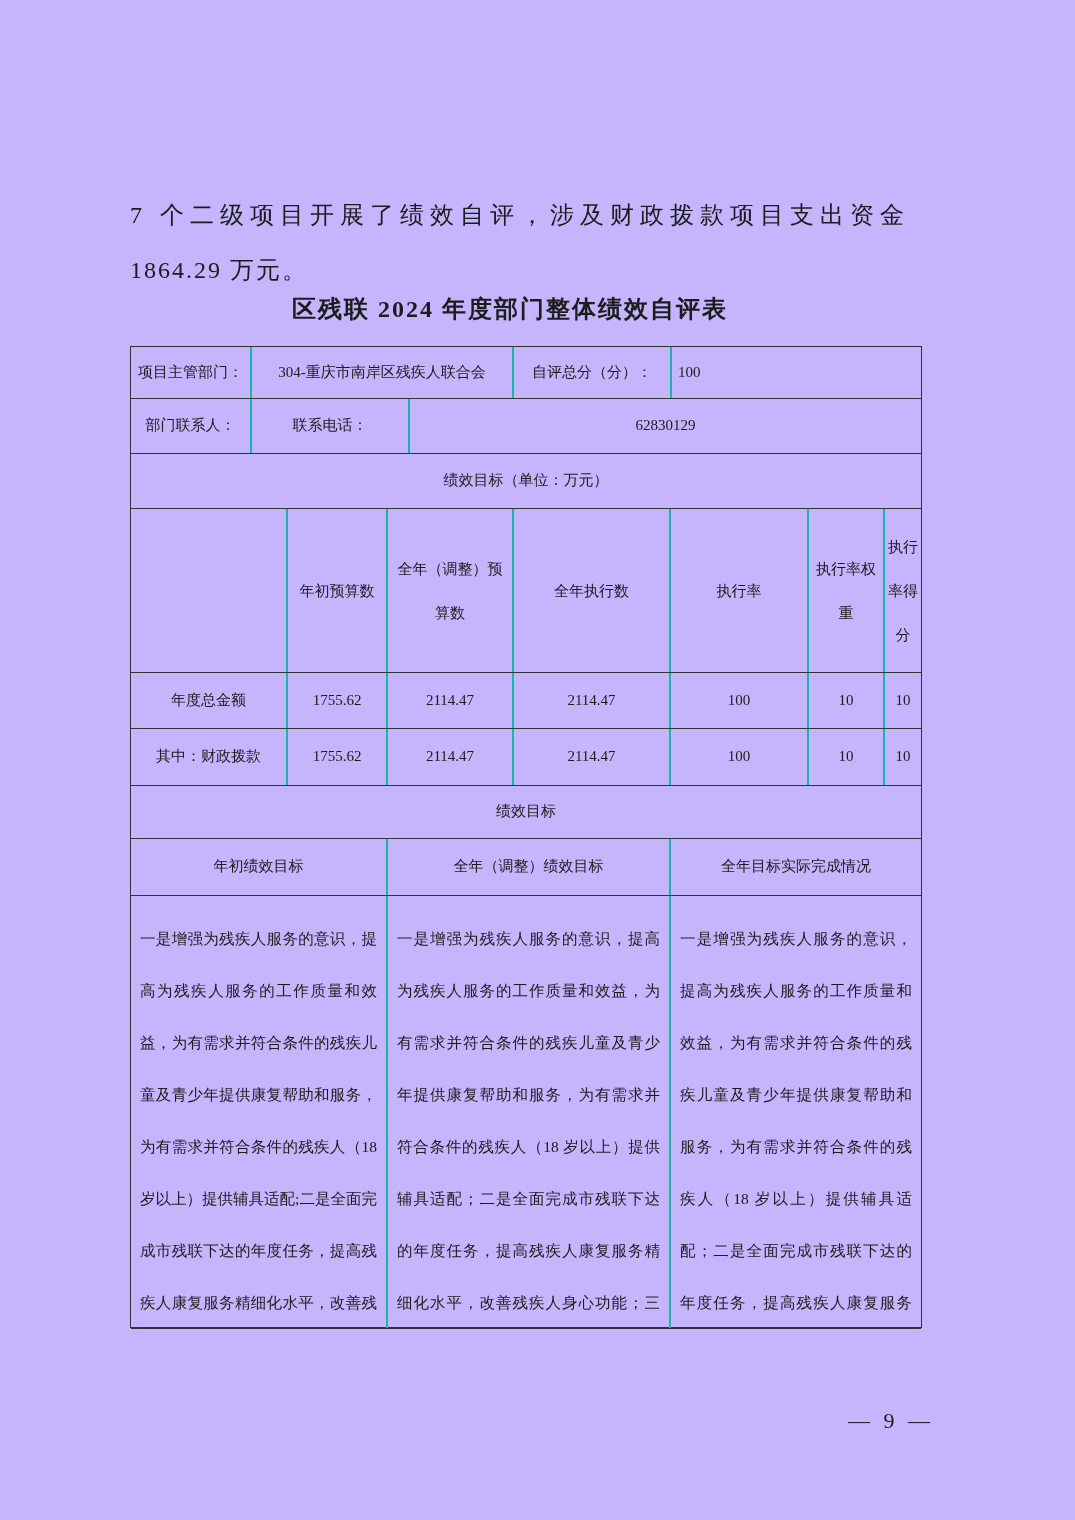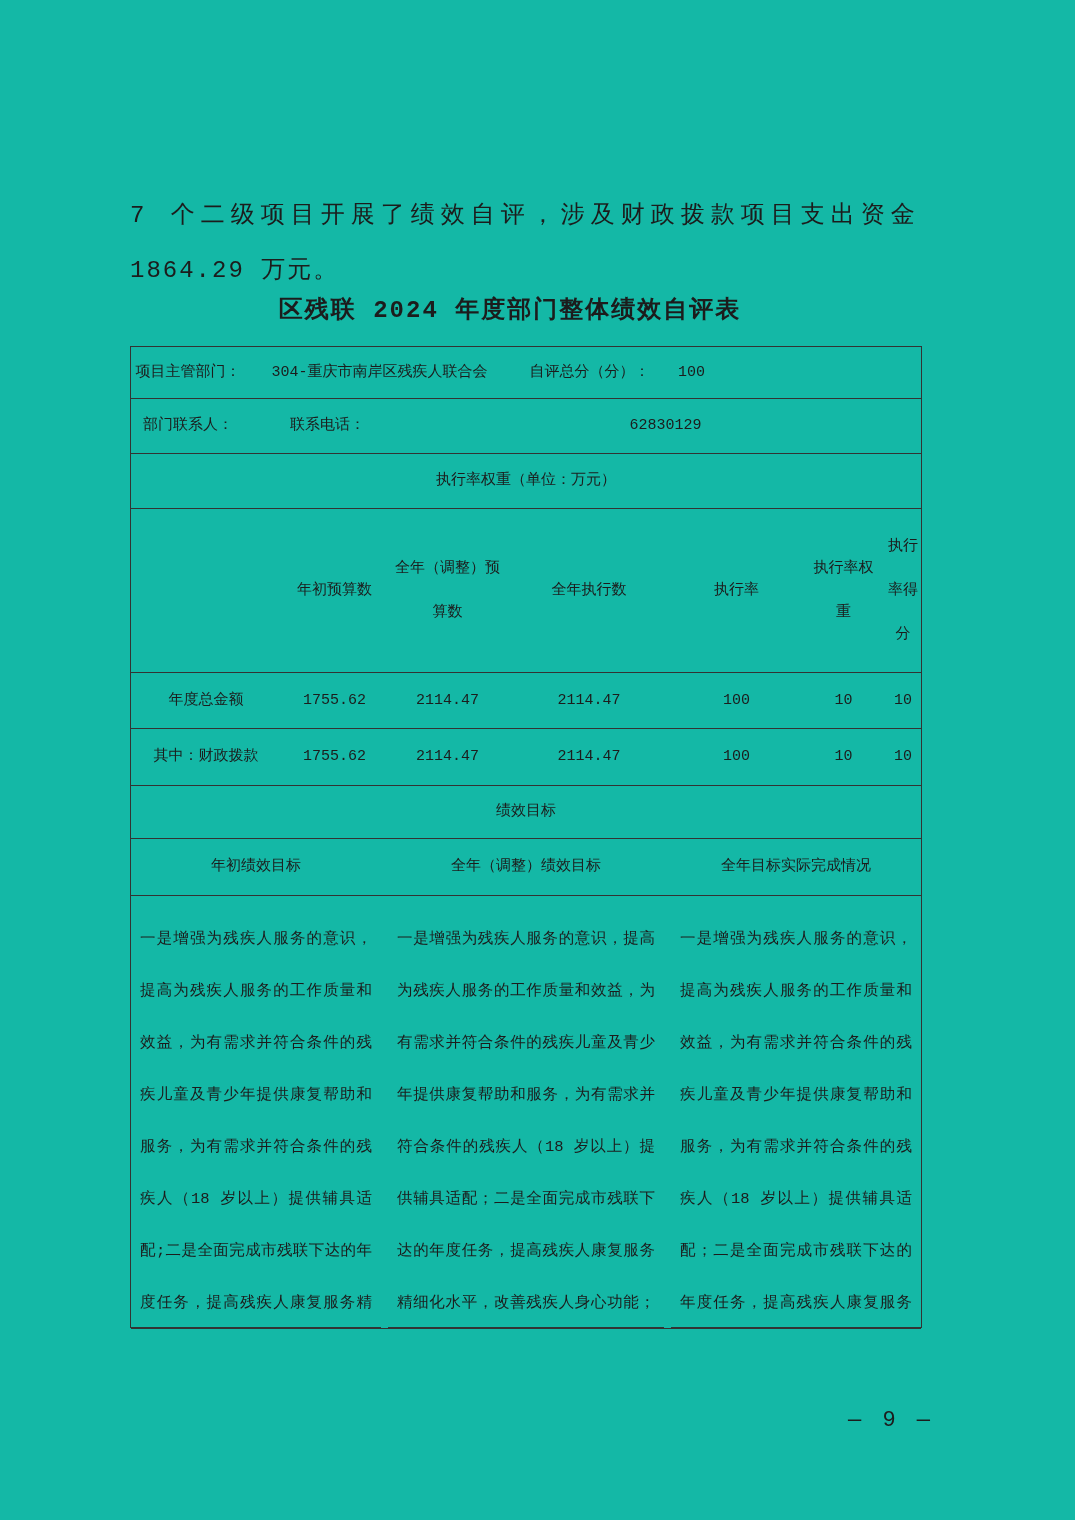"7 个二级项目开展了绩效自评，涉及财政拨款项目支出资金" .page { background: #14b8a6 -> #c4b5fd; font-family: Liberation Mono, monospace -> Liberation Serif, serif }
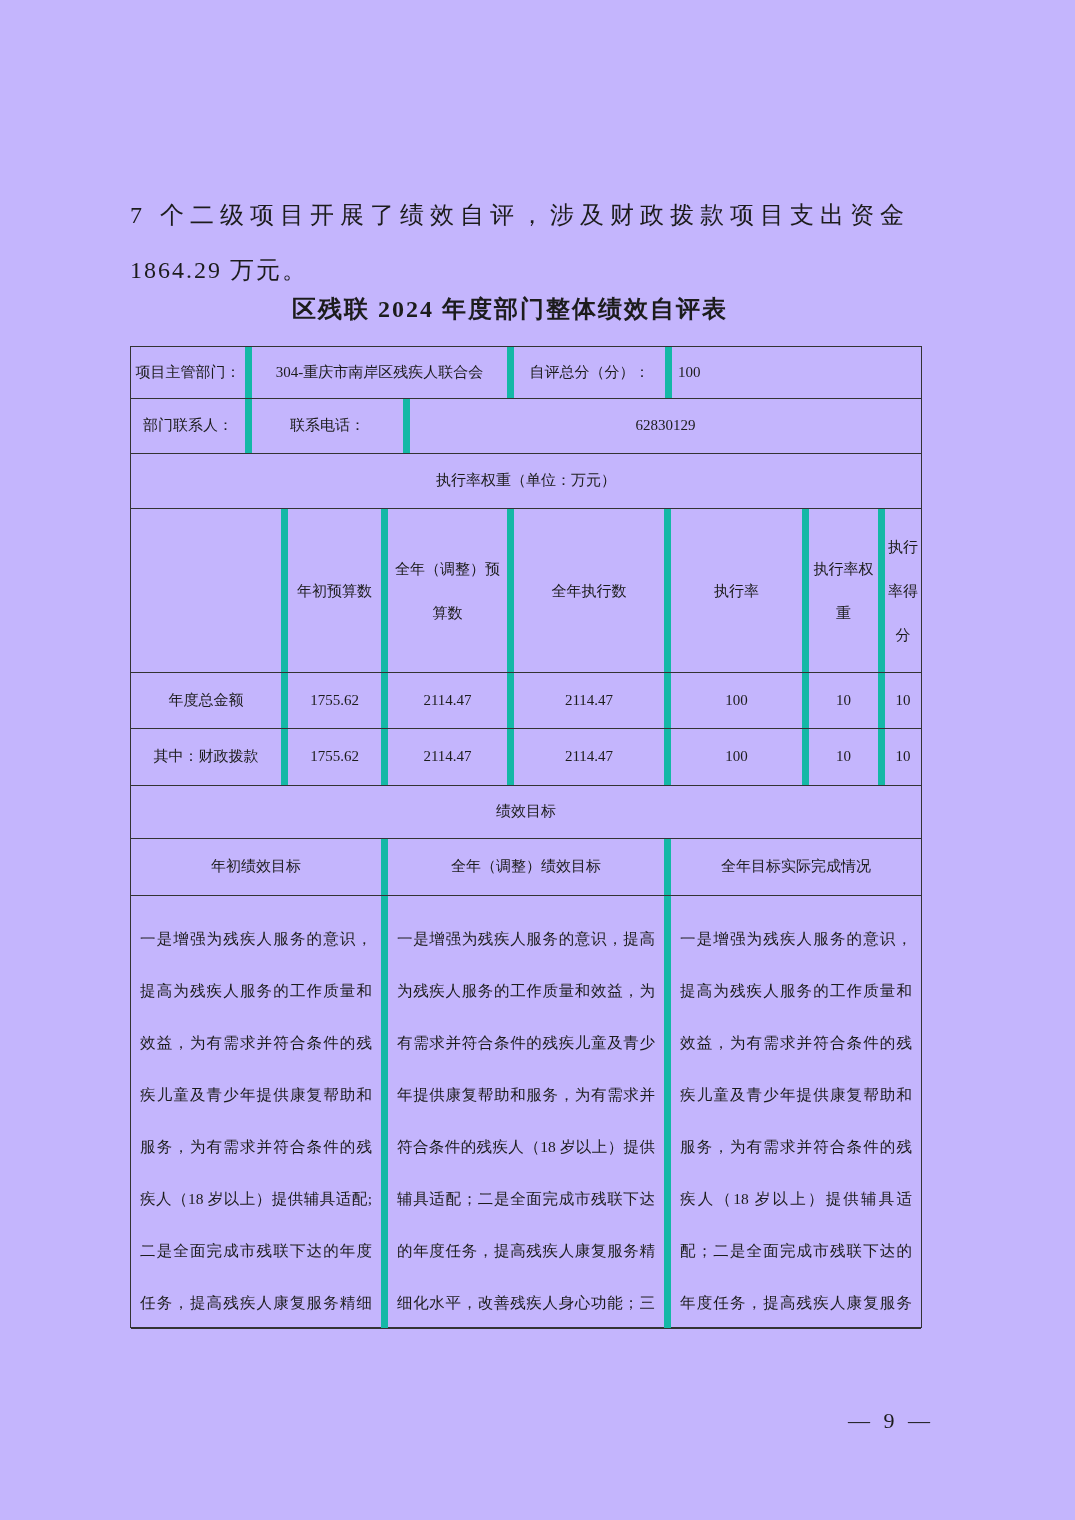"项目主管部门：" .cell { border-right: 7px solid #14b8a6 -> 2px solid #14b8a6 }
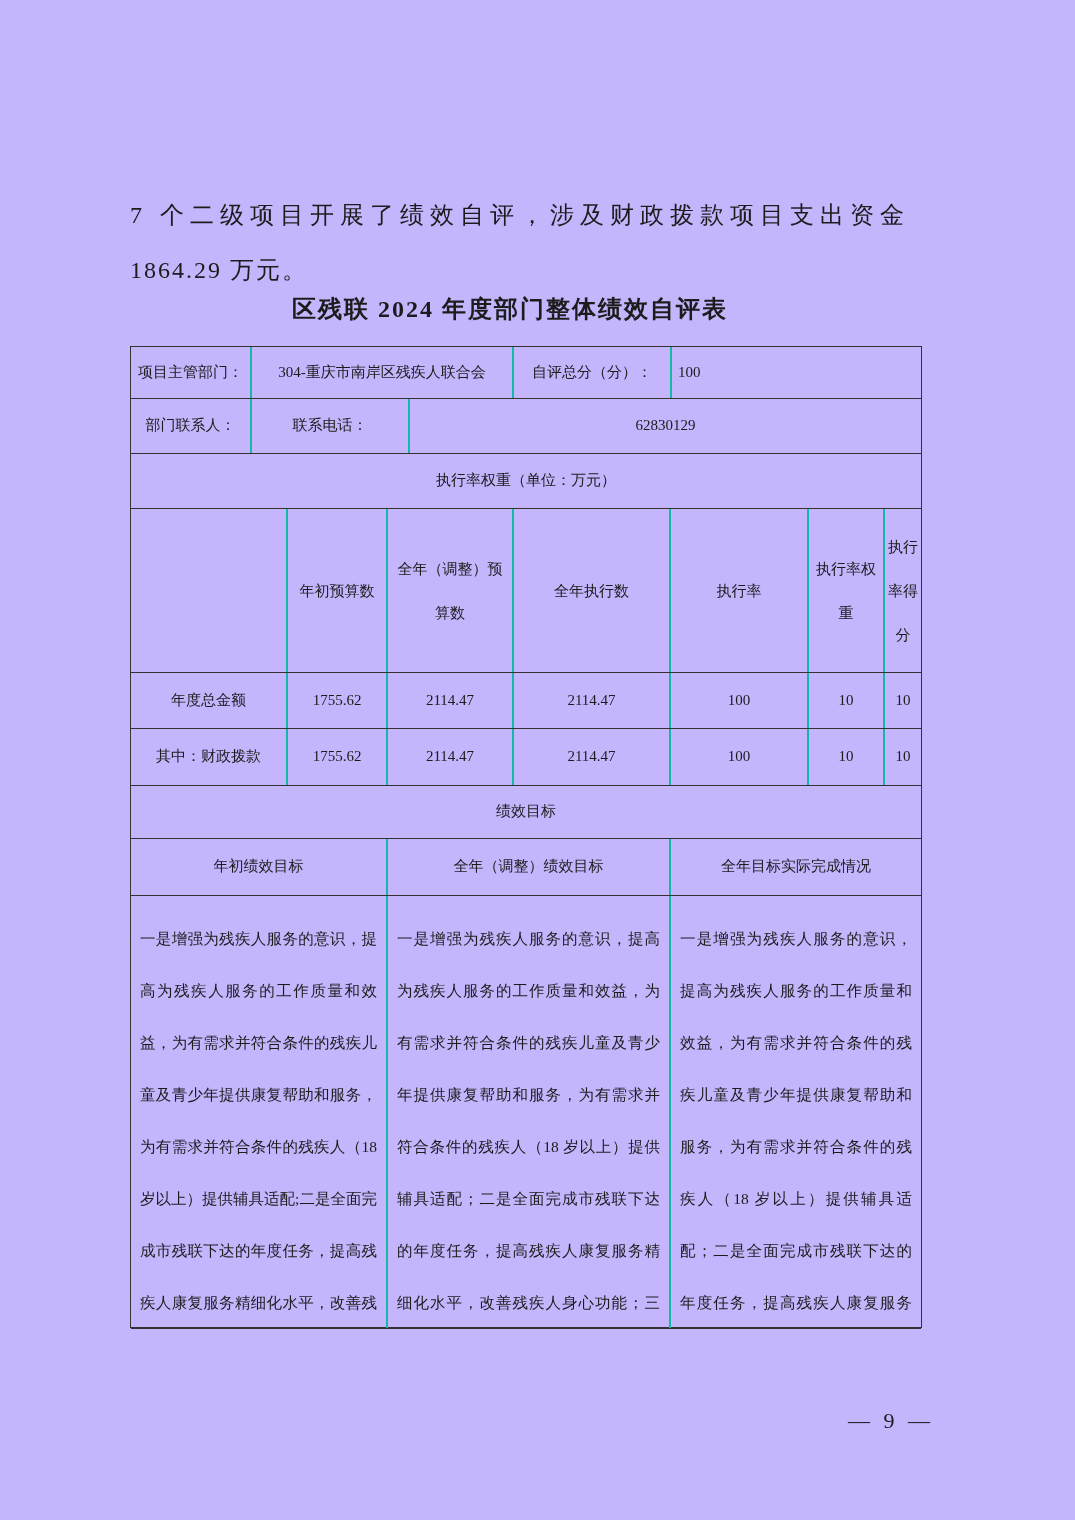"执行率权重（单位：万元）" div.cell { text: 执行率权重 -> 绩效目标 }
